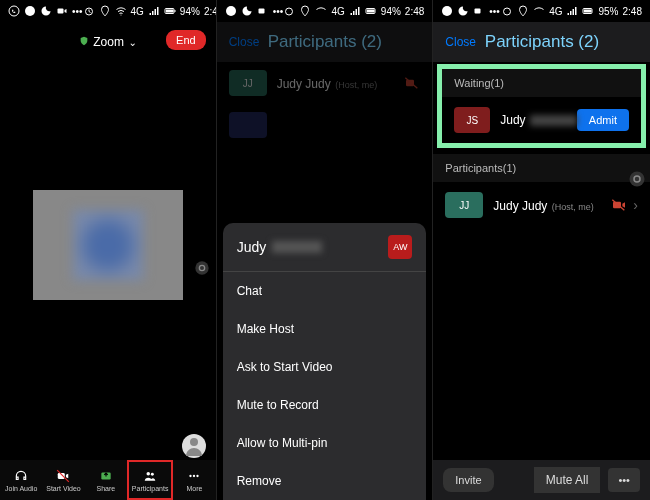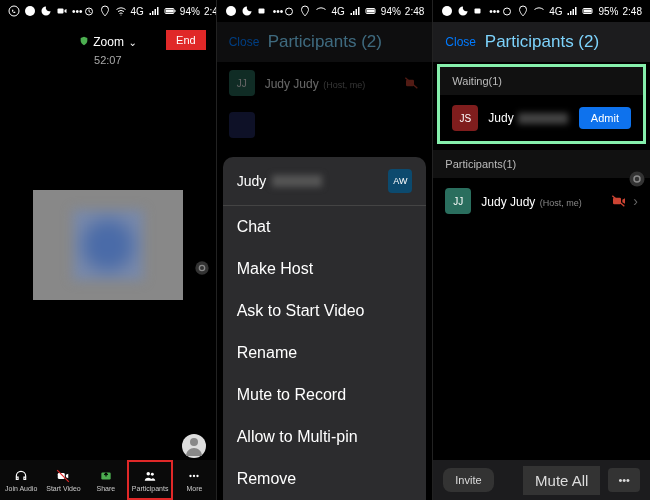"End" .end-btn { border-radius: 0 -> 9px }
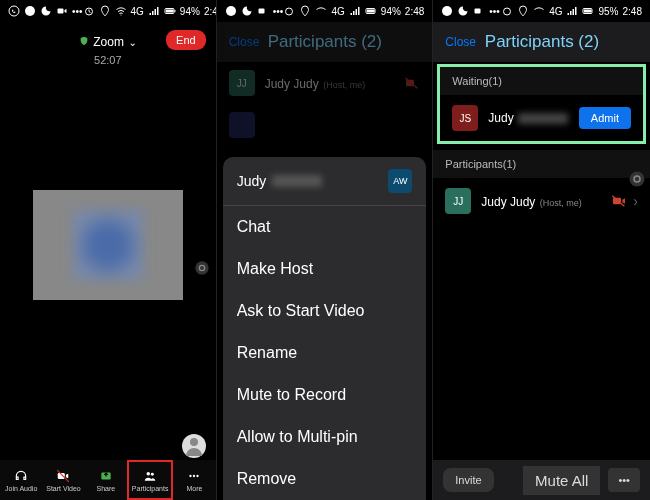"52:07" div.zoom-timer { html: <div>52:07</div> -> none }
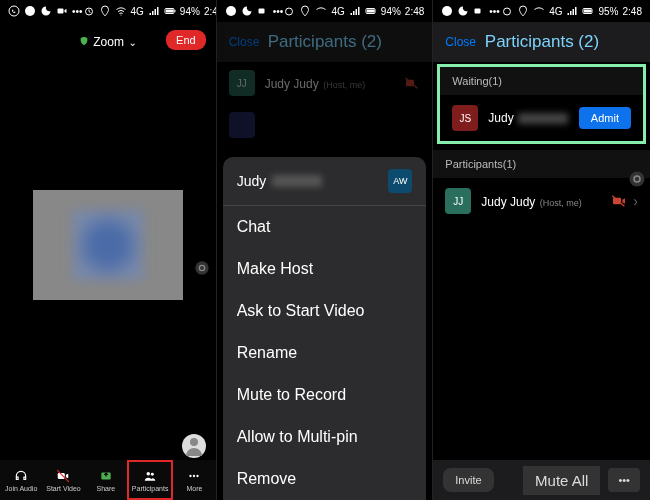"JJ" .avatar-badge { width: 26px -> 38px }
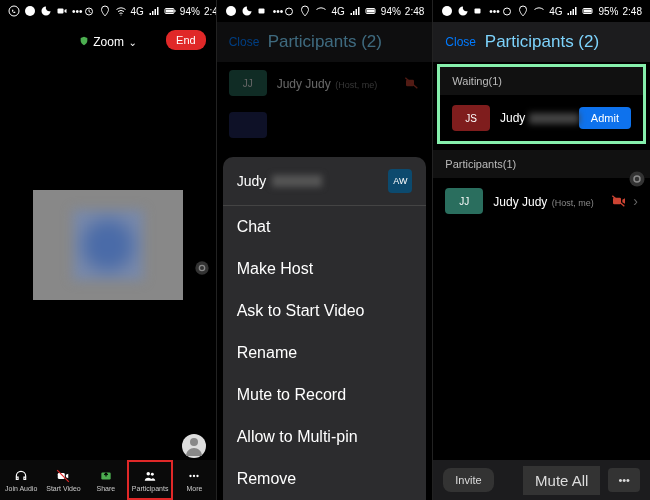"Waiting(1)" .waiting-box { border: 3px solid #86efac -> 5px solid #86efac }
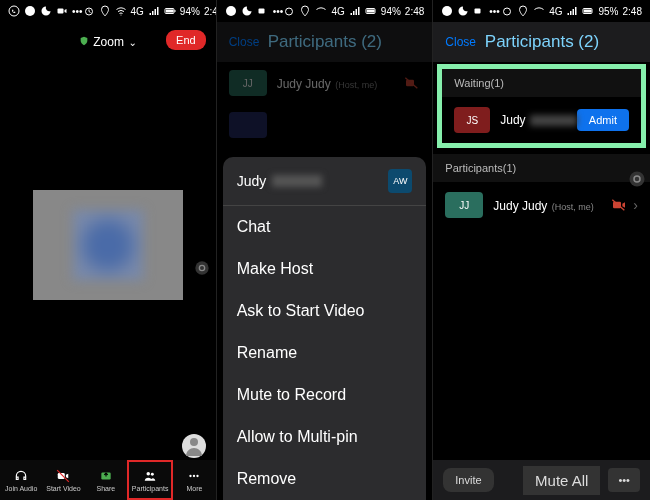"AW" .context-header .av { background: #0c4a6e -> #b91c1c }
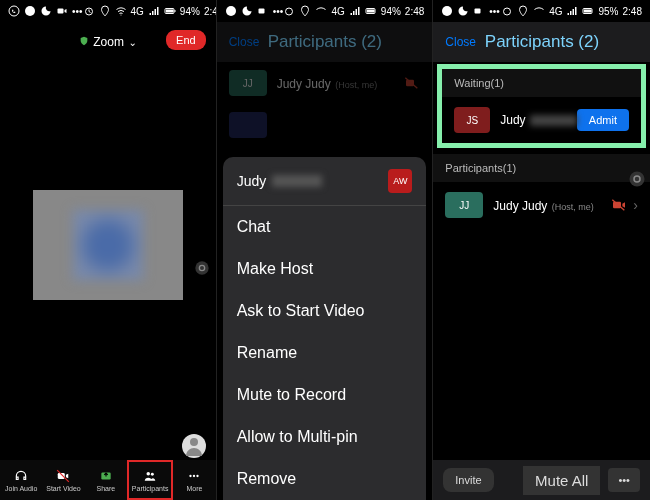"Chat" .menu-item { font-size: 16px -> 12px }
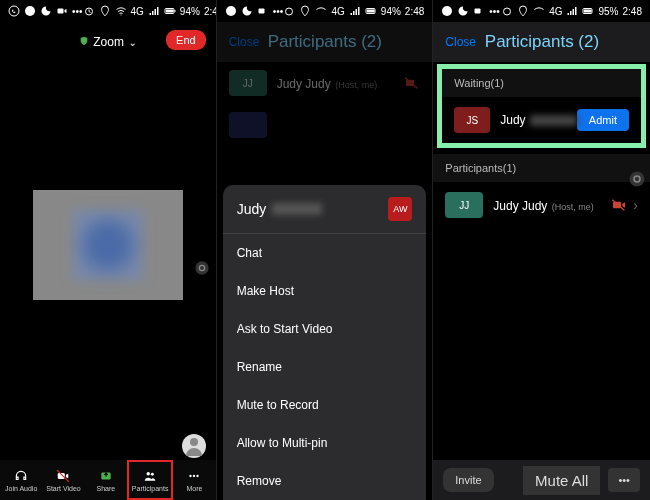"Rename" div.menu-item { html: <div>Rename</div> -> none }
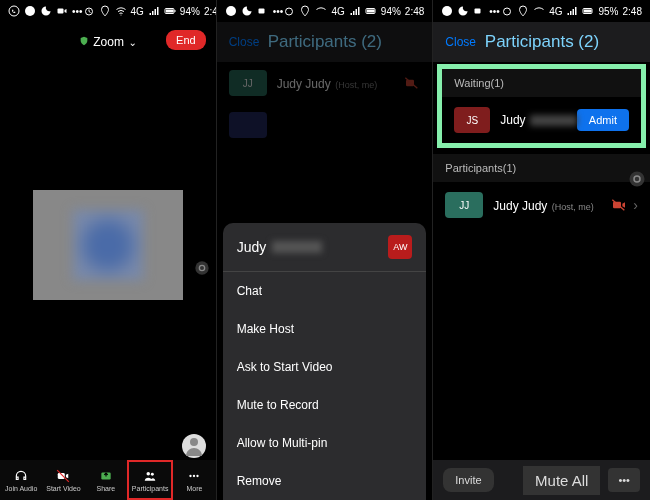"Mute All" .muteall-btn { font-size: 15px -> 12px }
